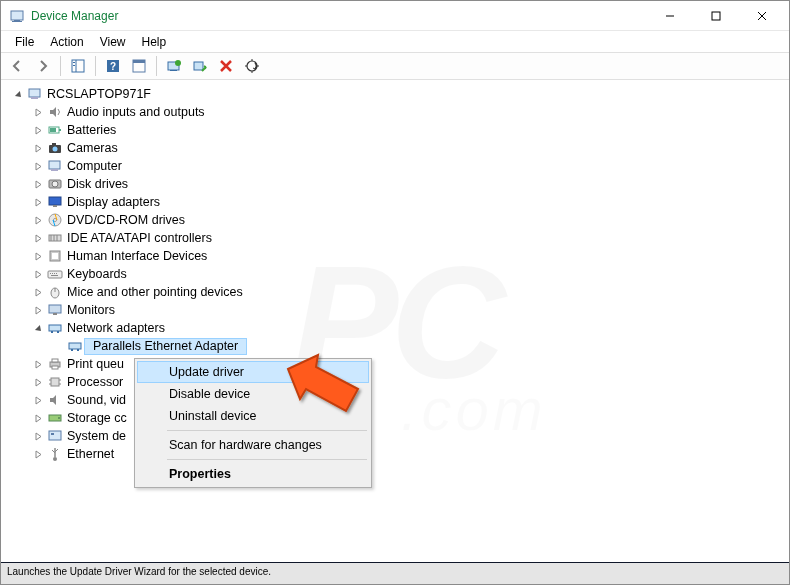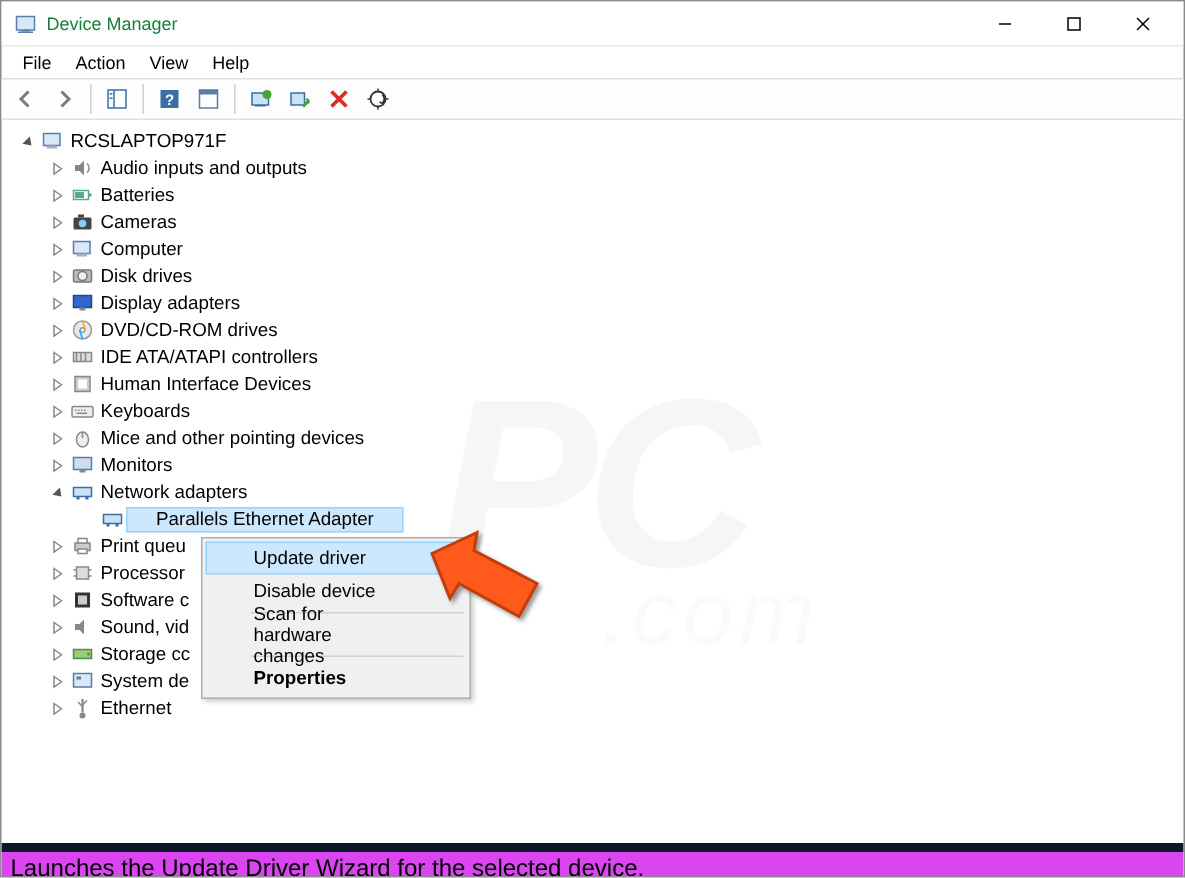"Parallels Ethernet Adapter" .selected .label-hl { padding: 0 19px -> 0 8px }
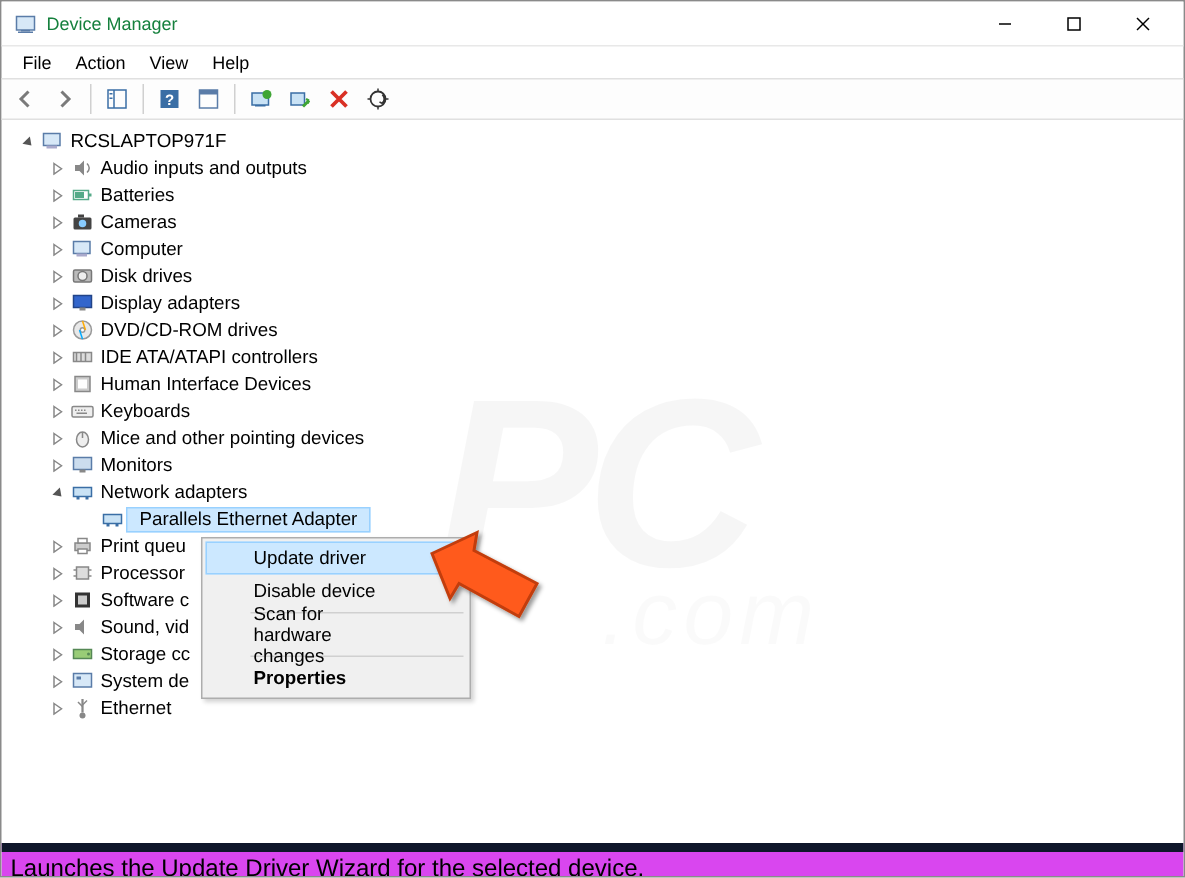"Update driver" div.context-menu { width: 180px -> 238px }
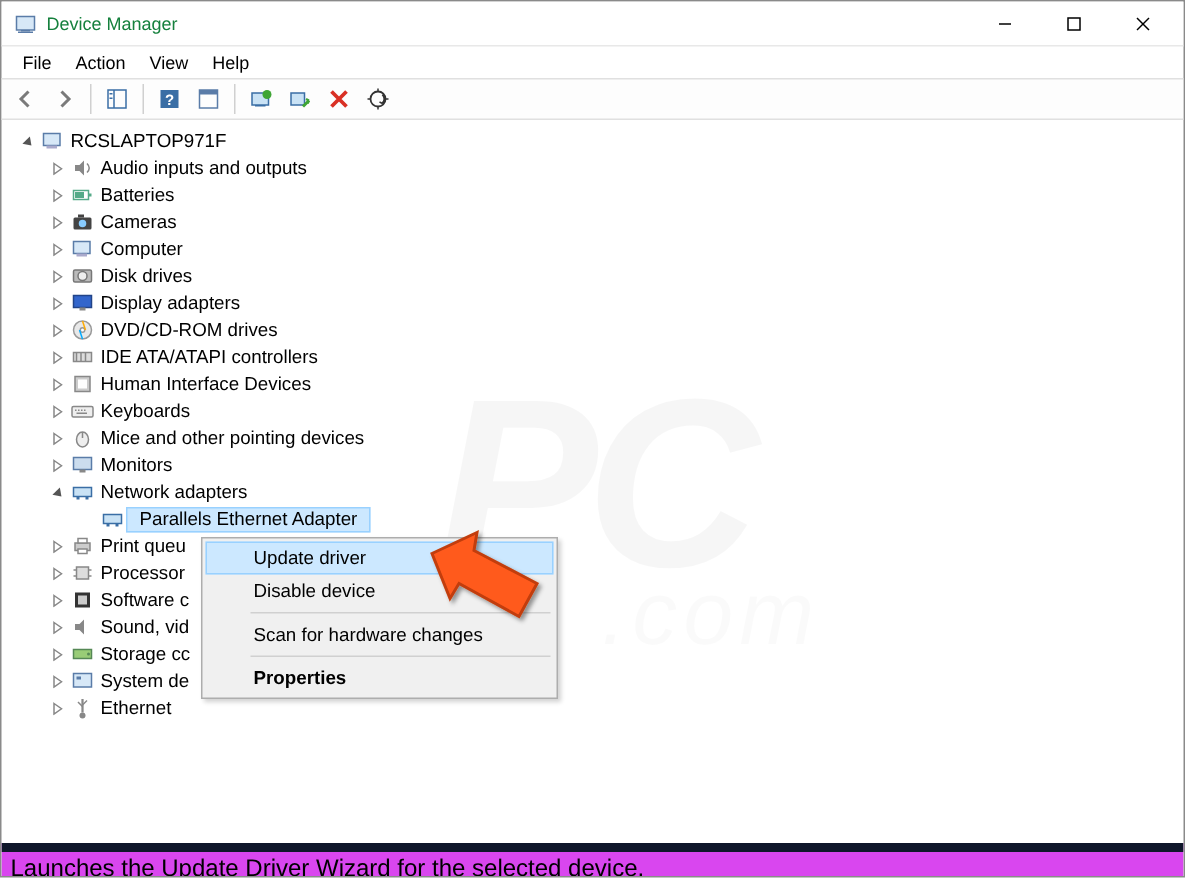"Software c" div.node { html: <div> <span> <svg> <path></path> </svg> </span> <span> <svg> <rect></rect> <rect></rect> </svg> </span> <span>Software c</span> </div> -> none }
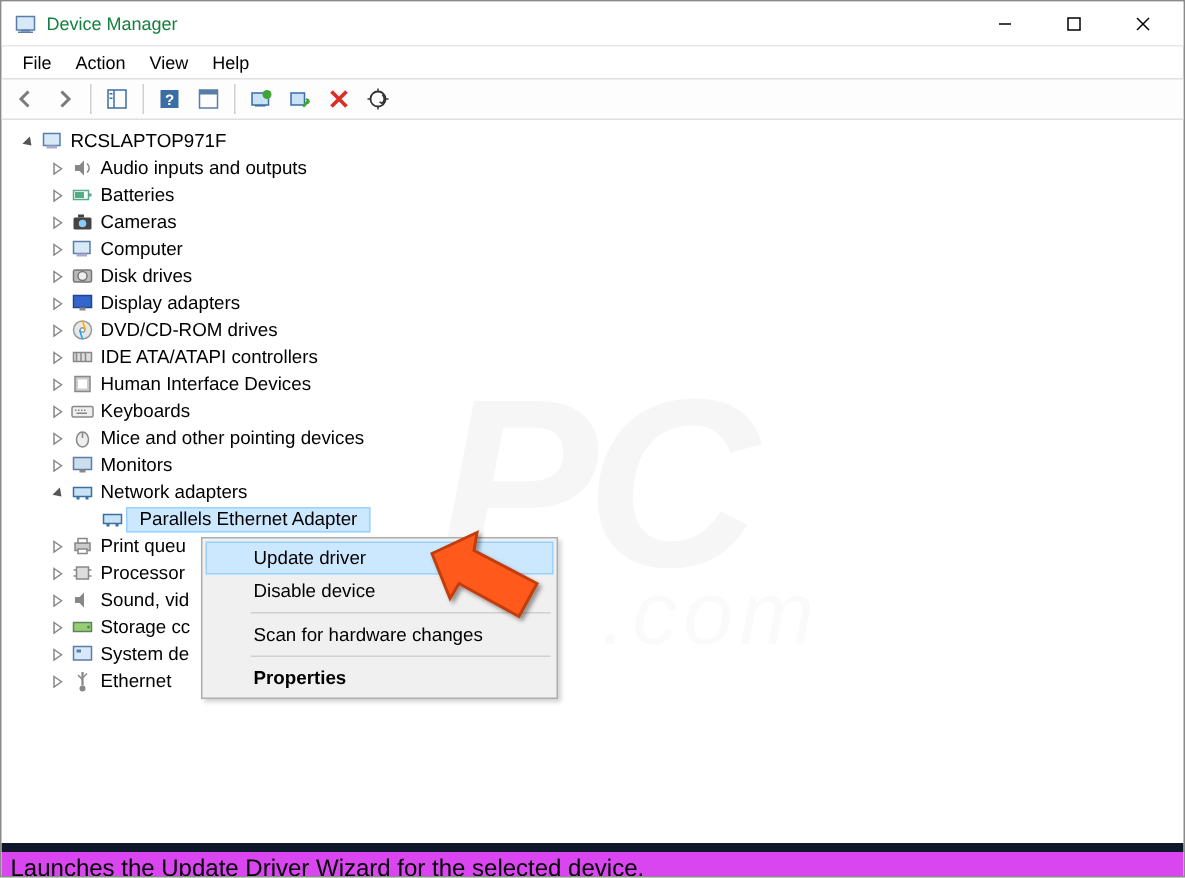"Uninstall device" div.cm-item { html: none -> <div> <span>Uninstall device</span> </div> }
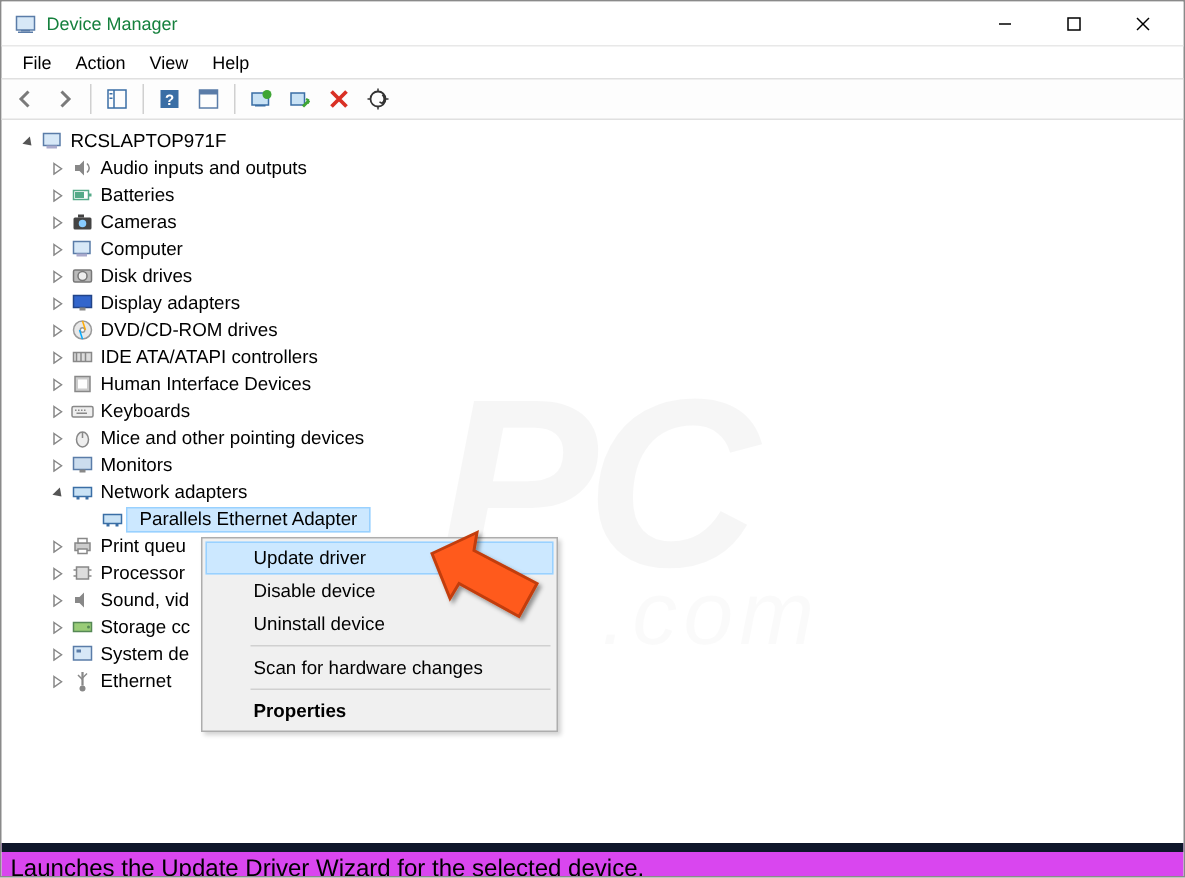"Launches the Update Driver Wizard" .statusbar { background: #d946ef -> #e5e5e5; border-top: 6px solid #0f172a -> 1px solid #0f172a; font-size: 16px -> 10px }
